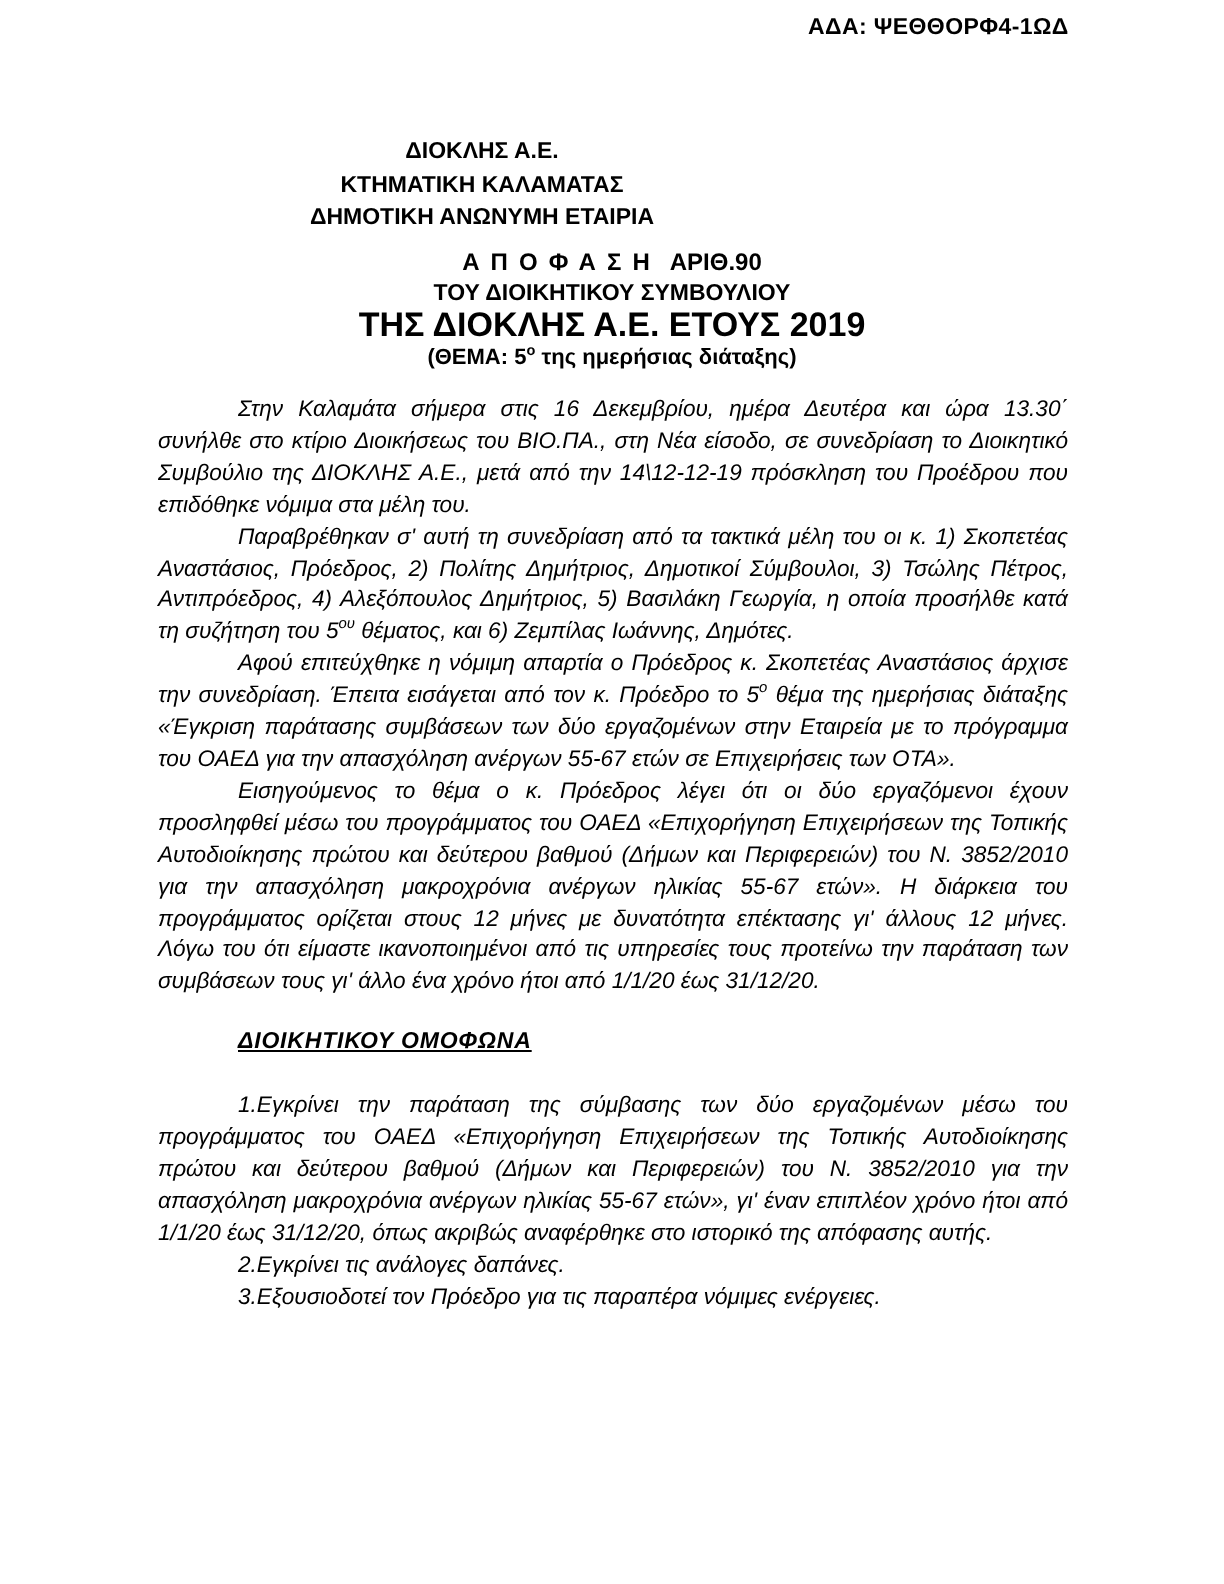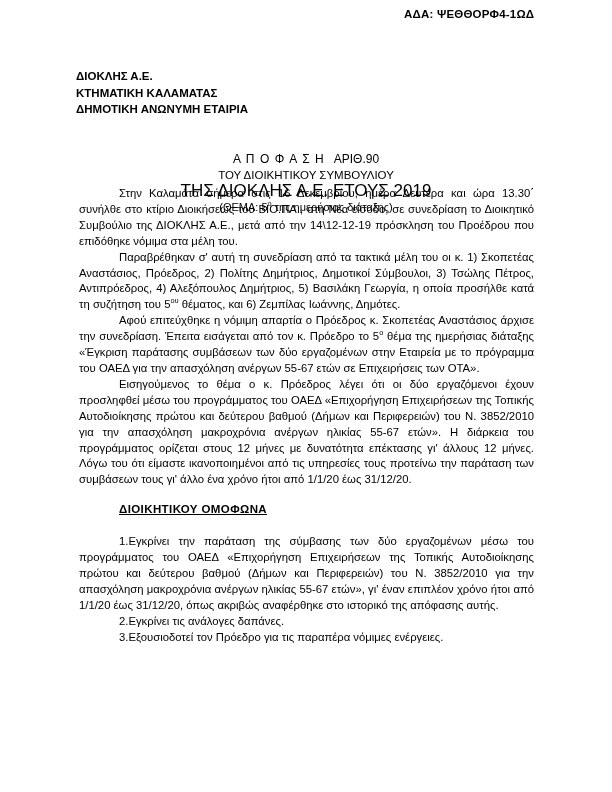"ΔΙΟΚΛΗΣ Α.Ε." .company-header { text-align: none -> center }
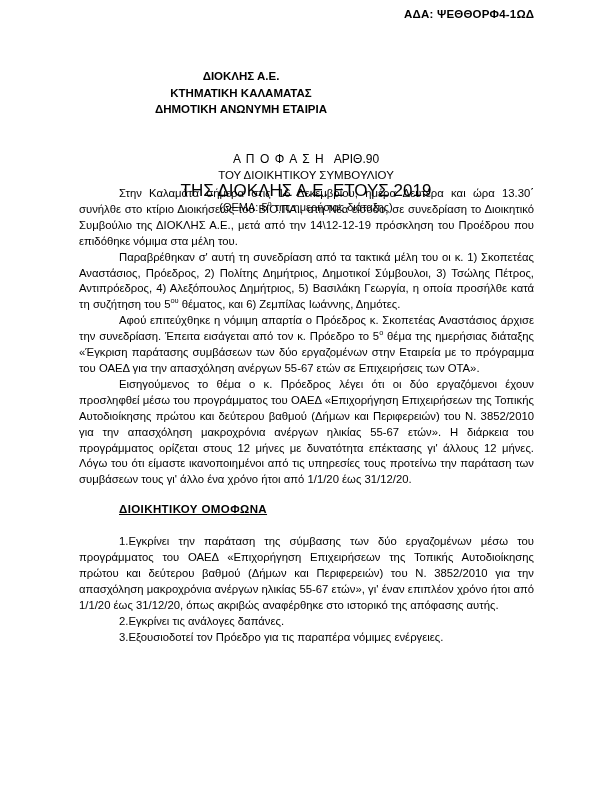"Α Π Ο Φ Α" .title-block { font-weight: normal -> bold; margin-top: 28px -> none }
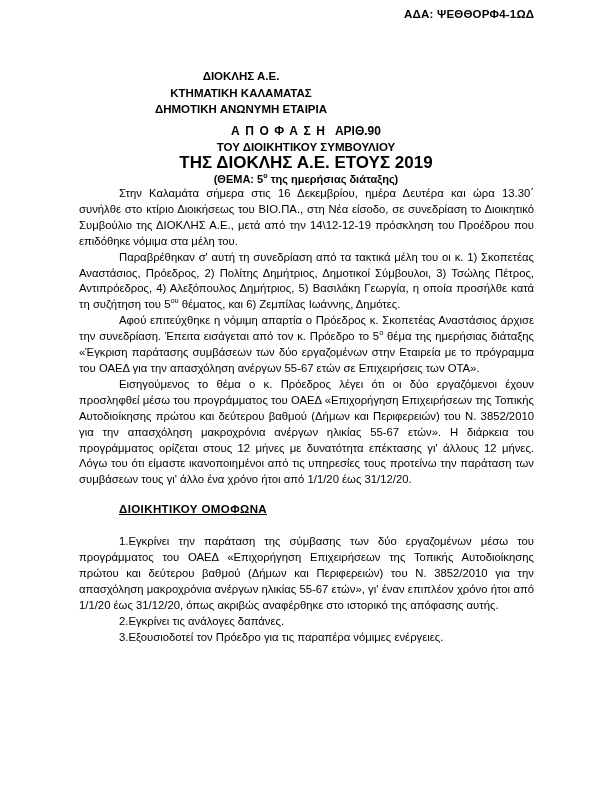"Στην Καλαμάτα σήμερα στις 16" .body-text { font-style: none -> italic; top: 186px -> 198px }
